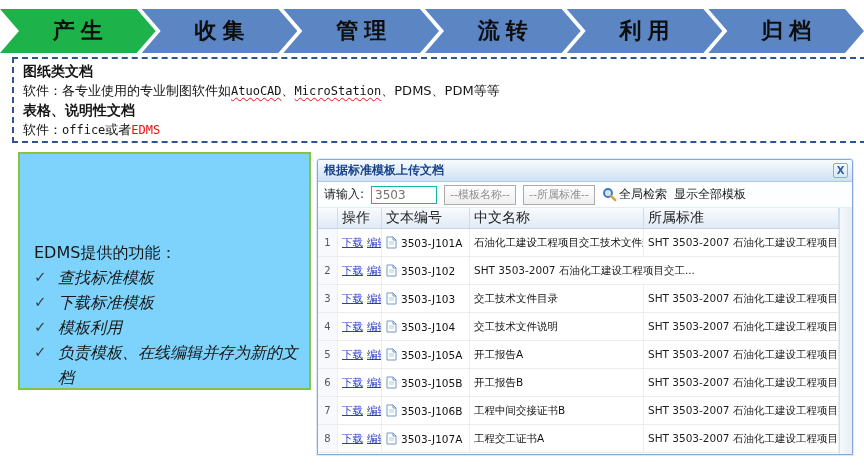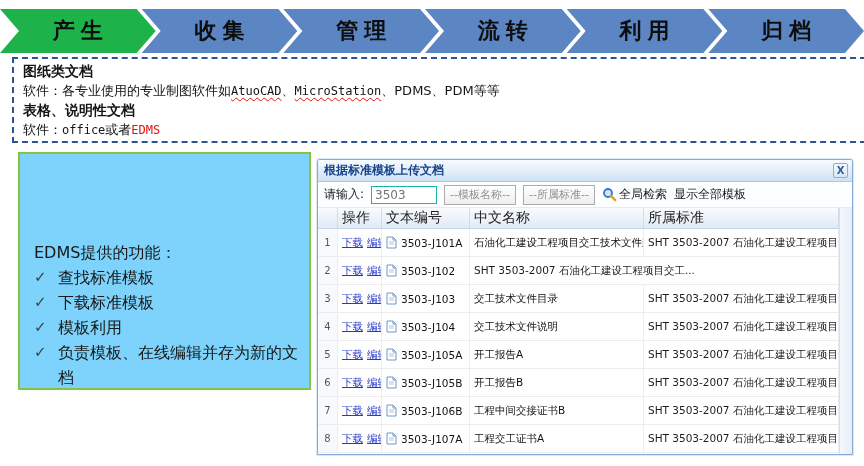"查找标准模板" .check-text { font-style: none -> italic }
